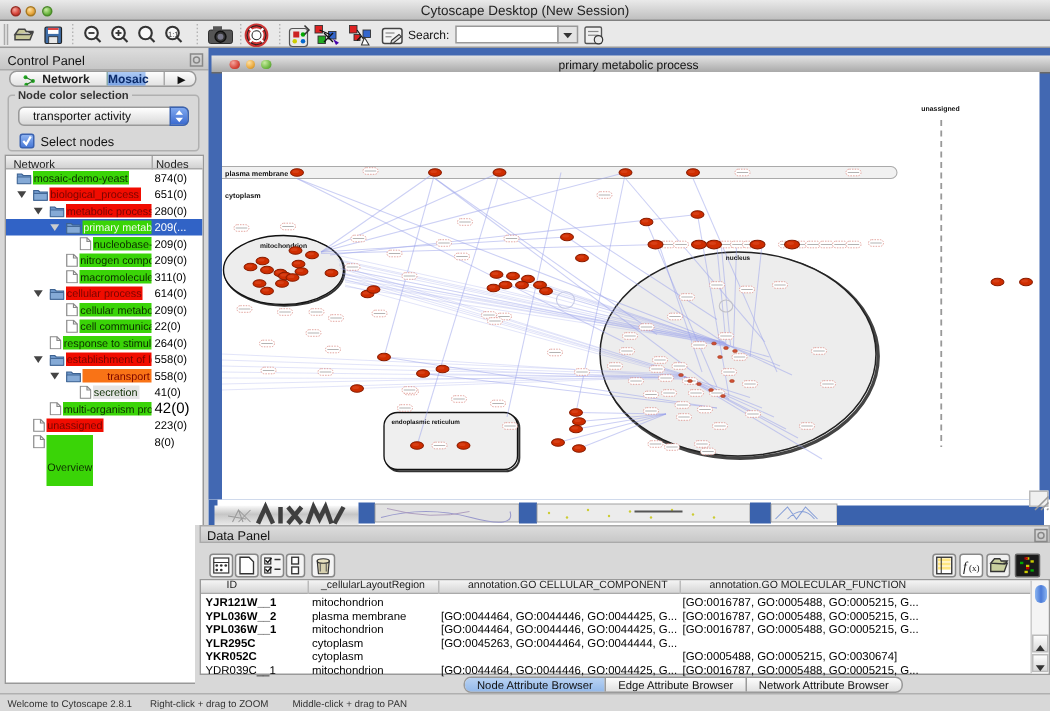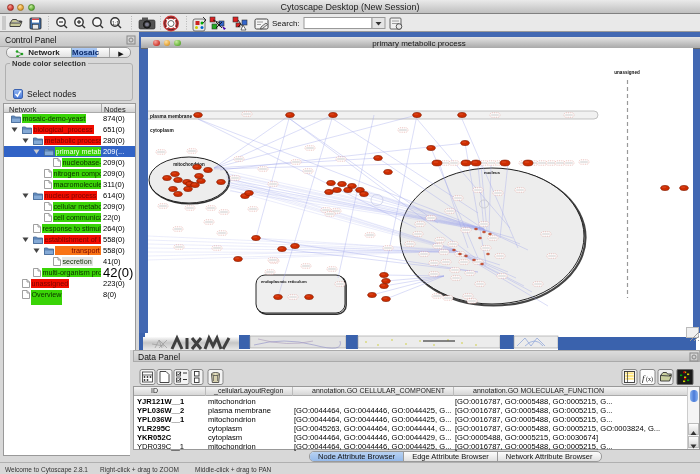"transporter activity" div.abs { html: none -> <div>transporter activity <div> <svg> <path></path> </svg> </div> </div> }
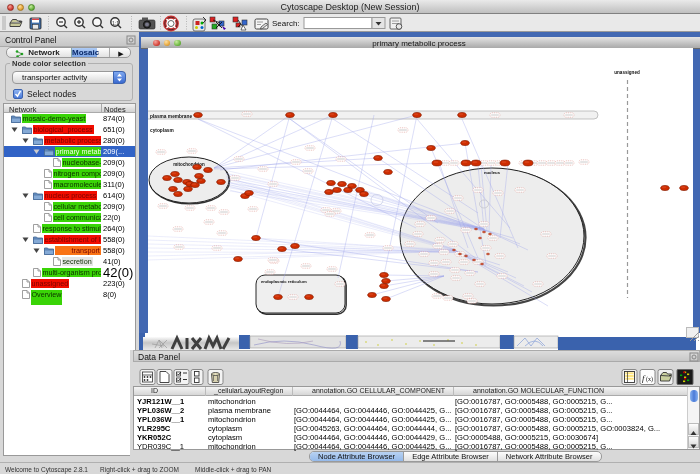"nucleus process" div { text: nucleus -> cellular }
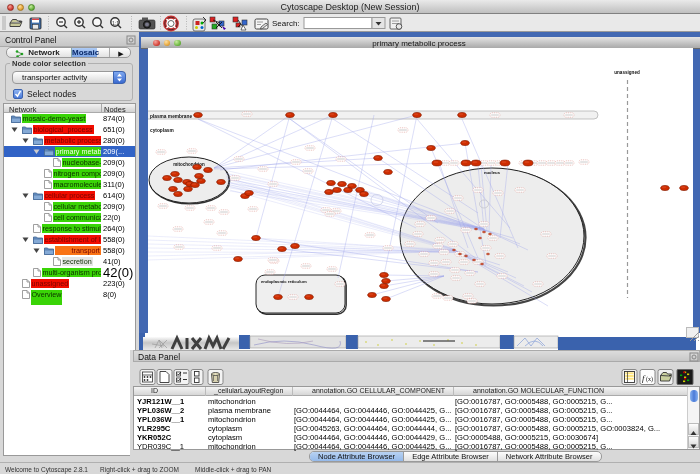"42(0)" div { font-size: 13px -> 10px }
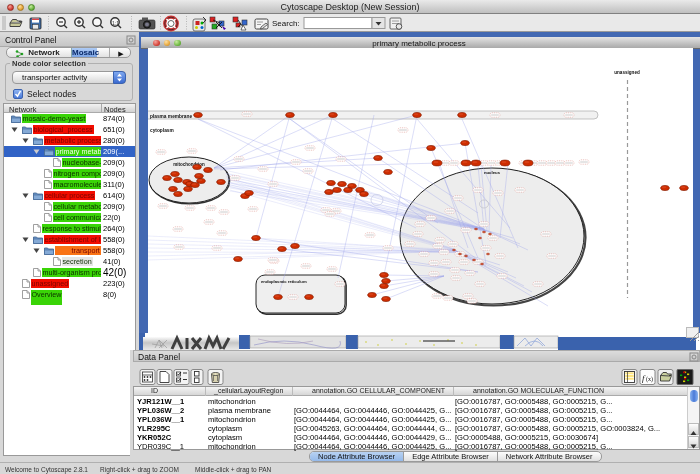"Overview" div { height: 15px -> 25px; padding: 0 1px -> 17px 1px }
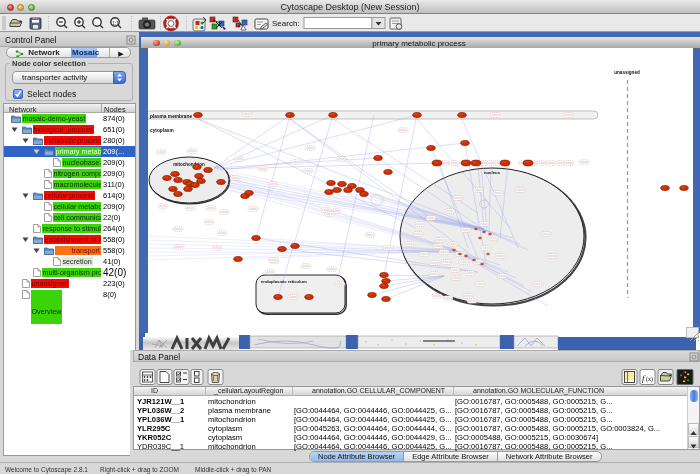"[GO:0016787, GO:0005488, GO:0005215, GO:0003824," span { html: <span>[GO:0016787, GO:0005488, GO:0005215, GO:0003824, G...</span> -> none }
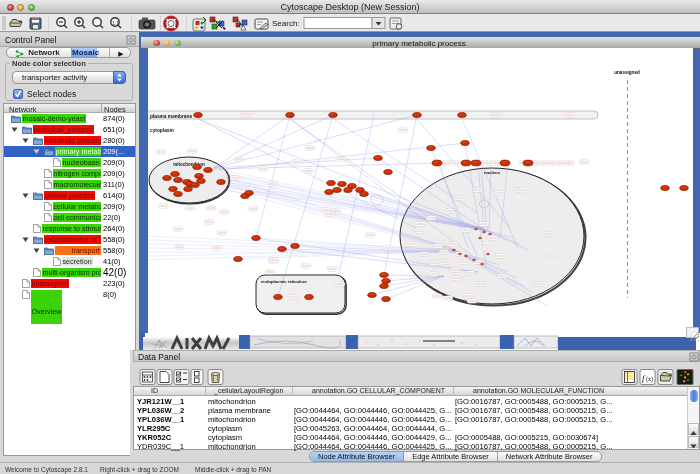"[GO:0044464, GO:0044446, GO:0044429," span { html: <span>[GO:0044464, GO:0044446, GO:0044429, G...</span> -> none }
